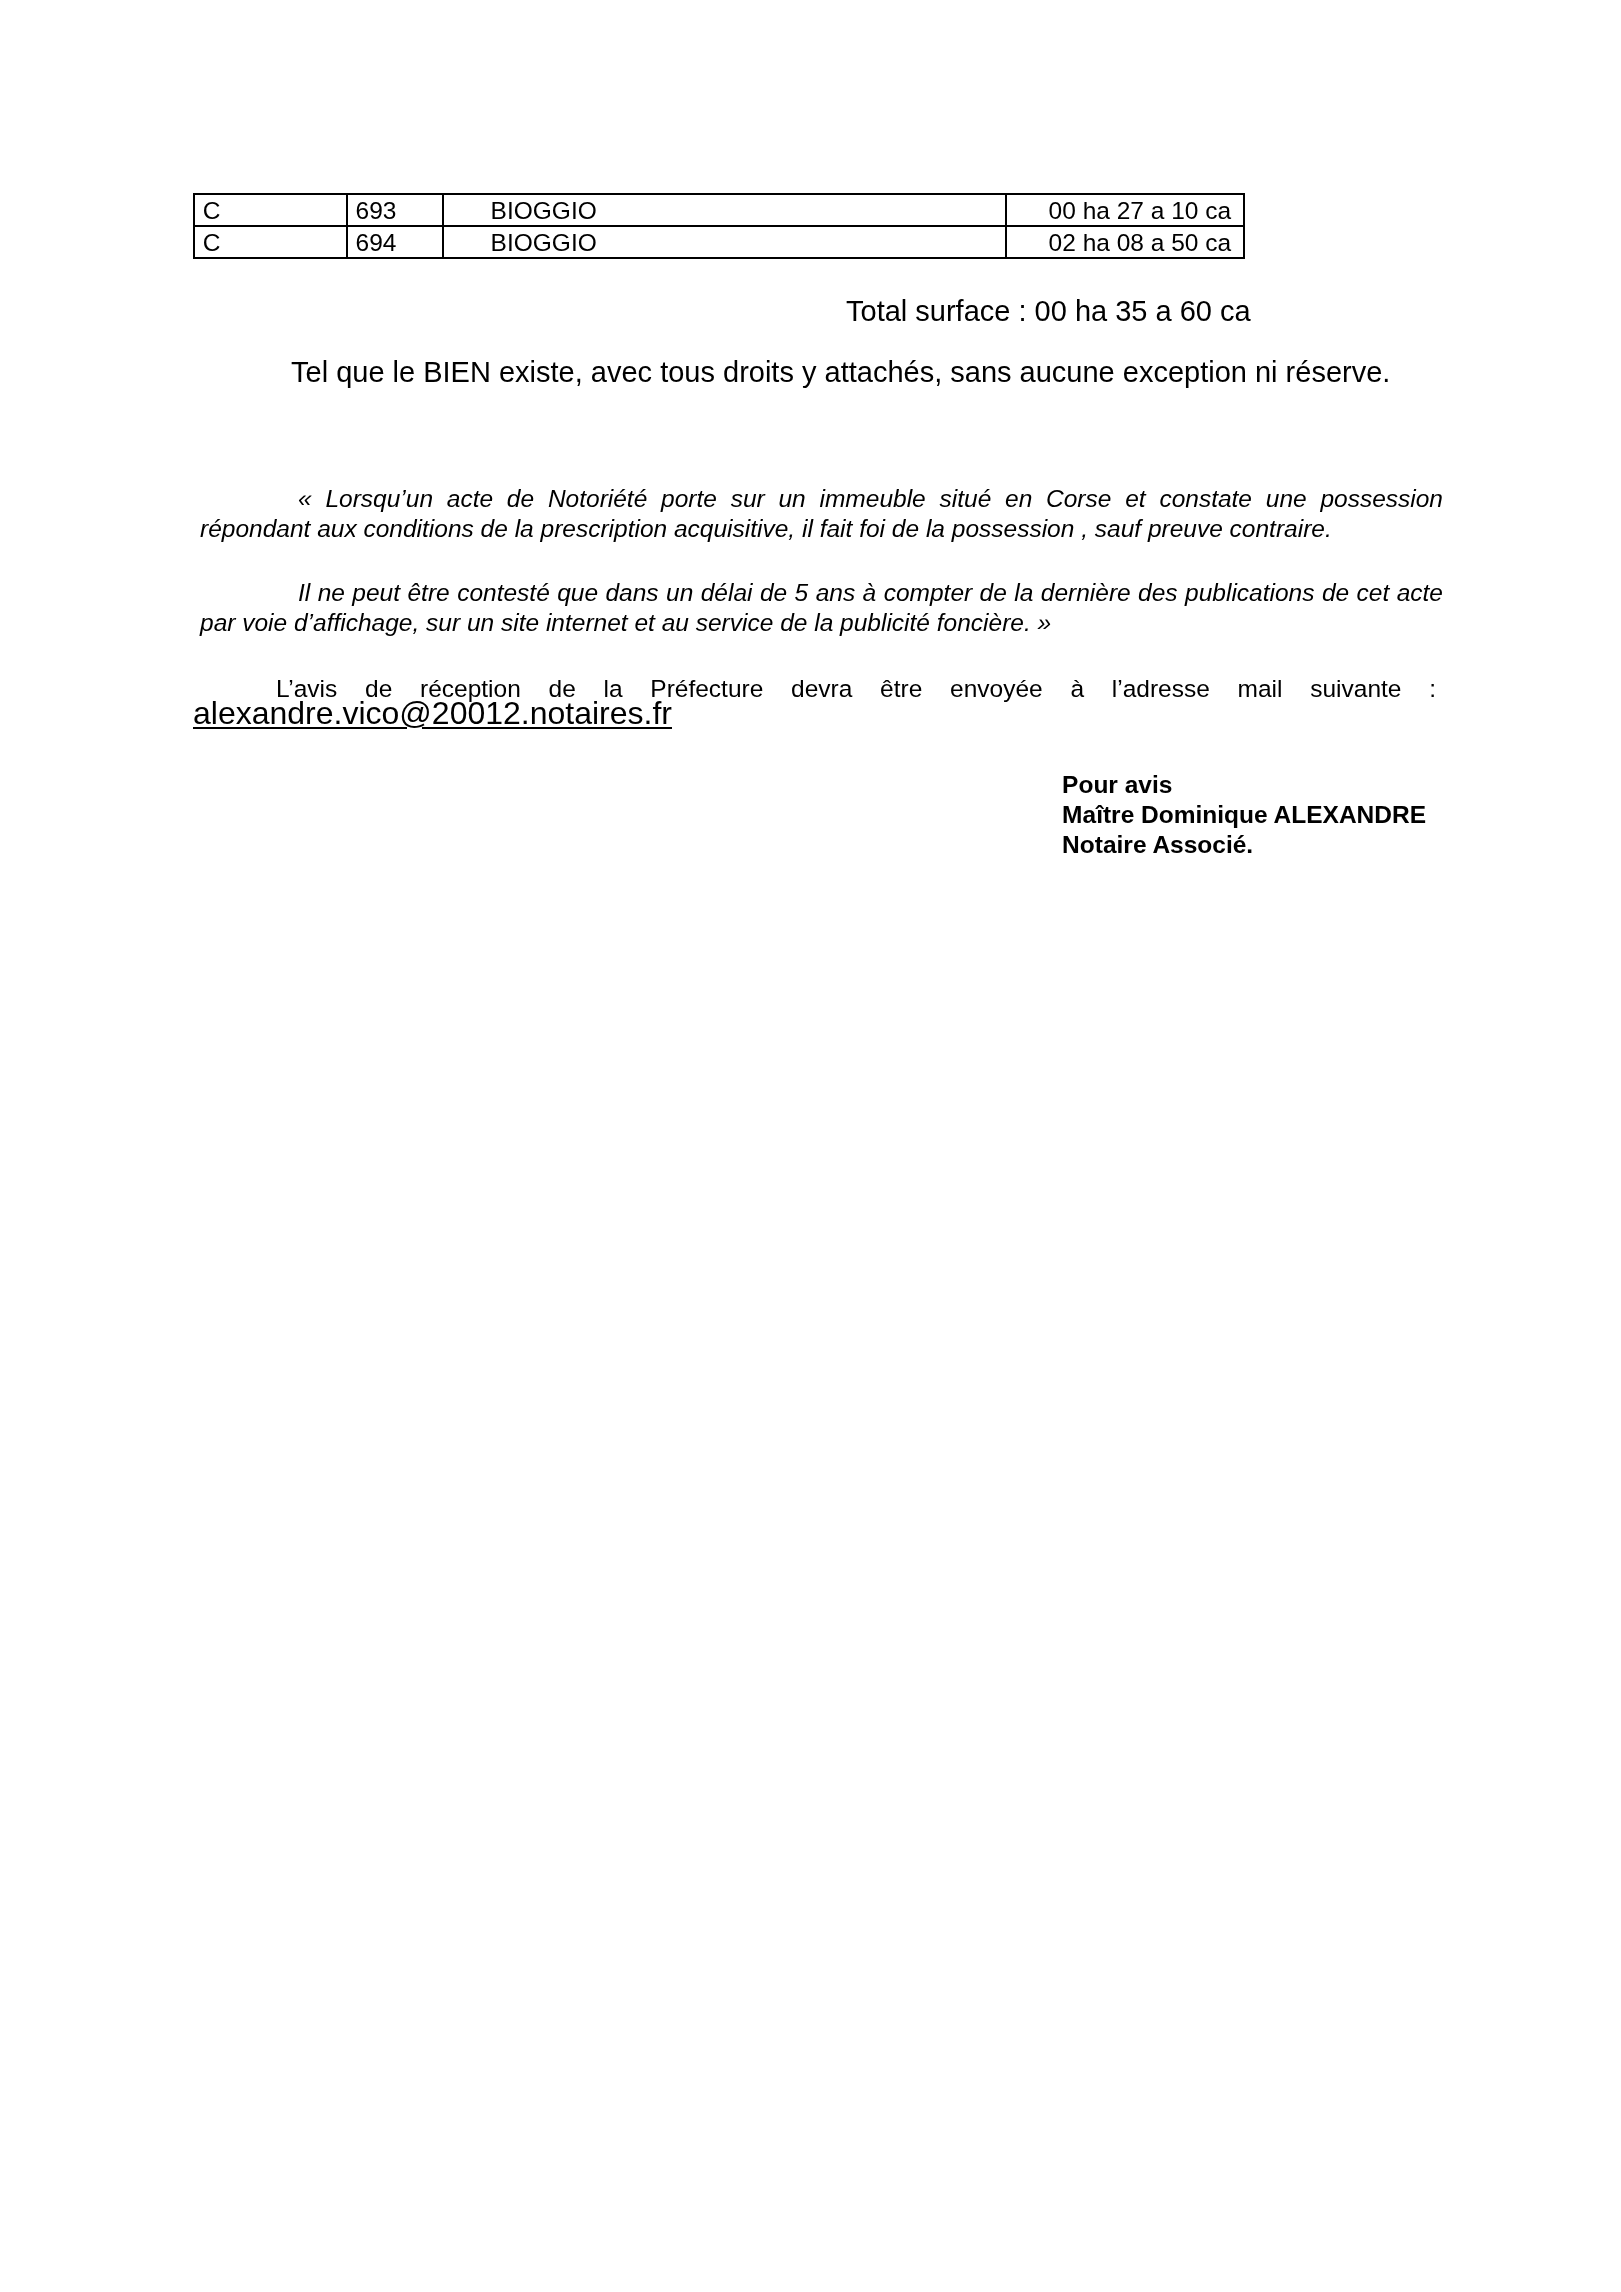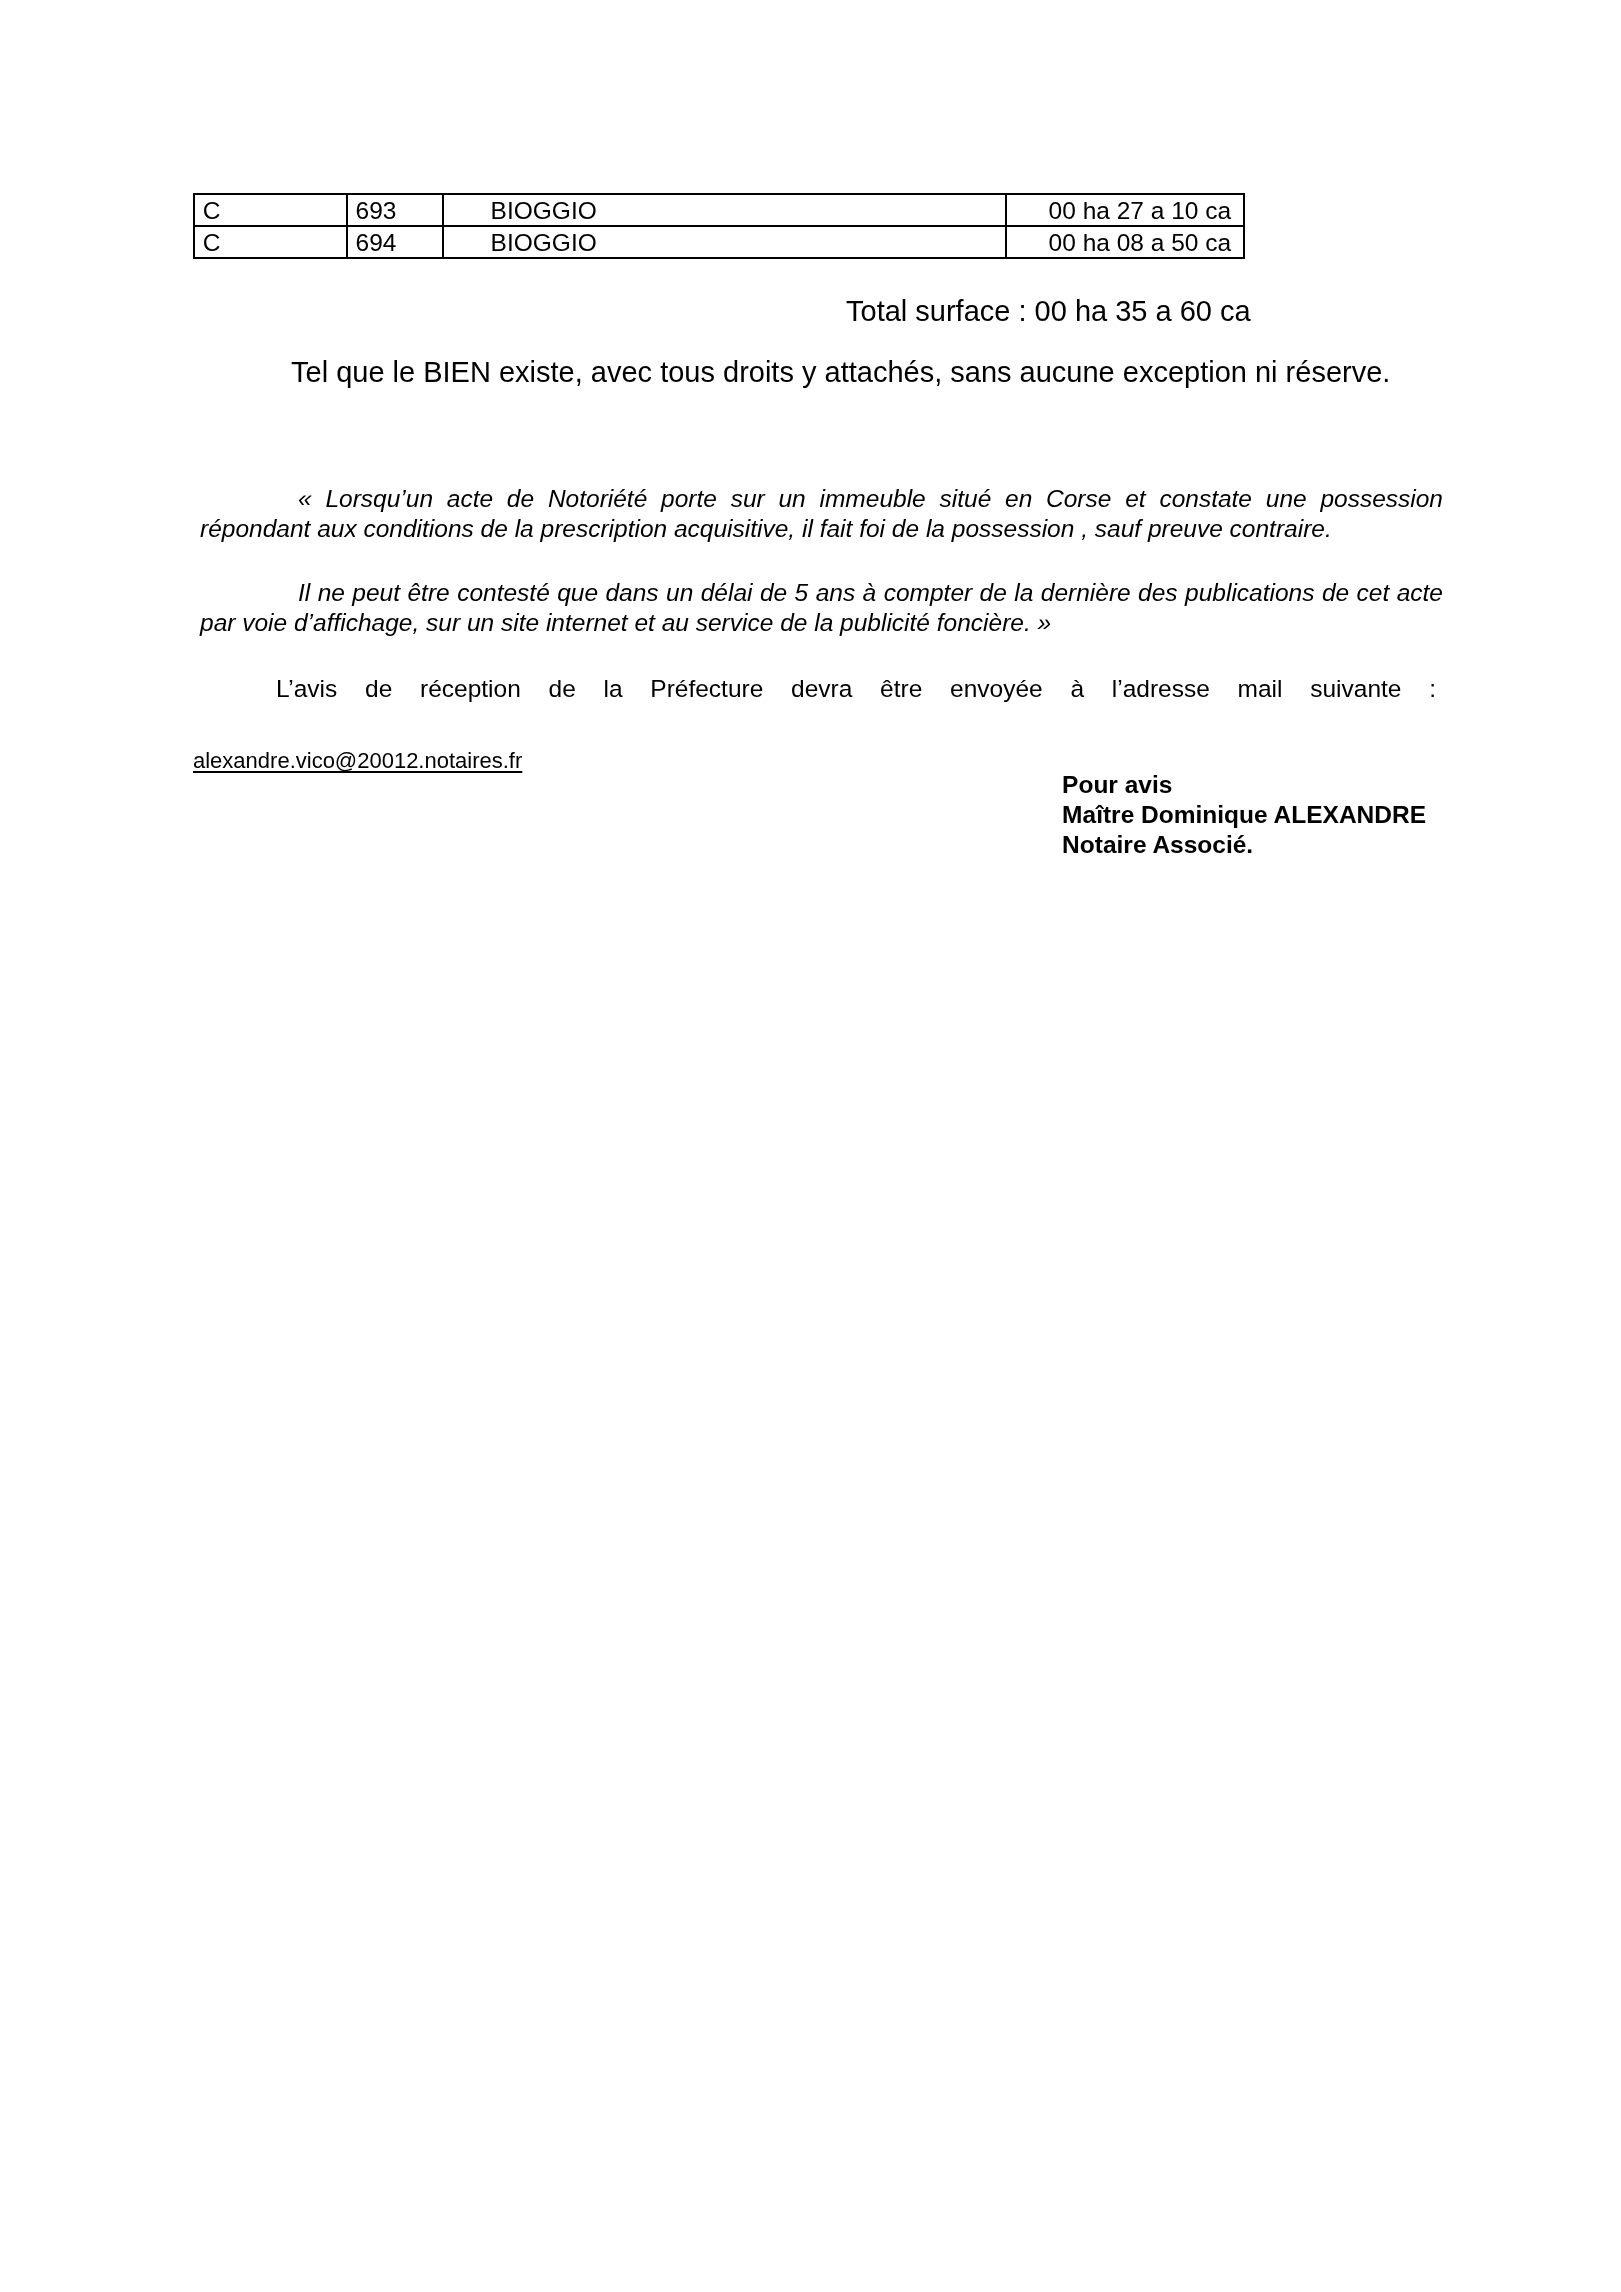"00 ha 08 a 50" td.c-surface { text: 00 -> 02 }
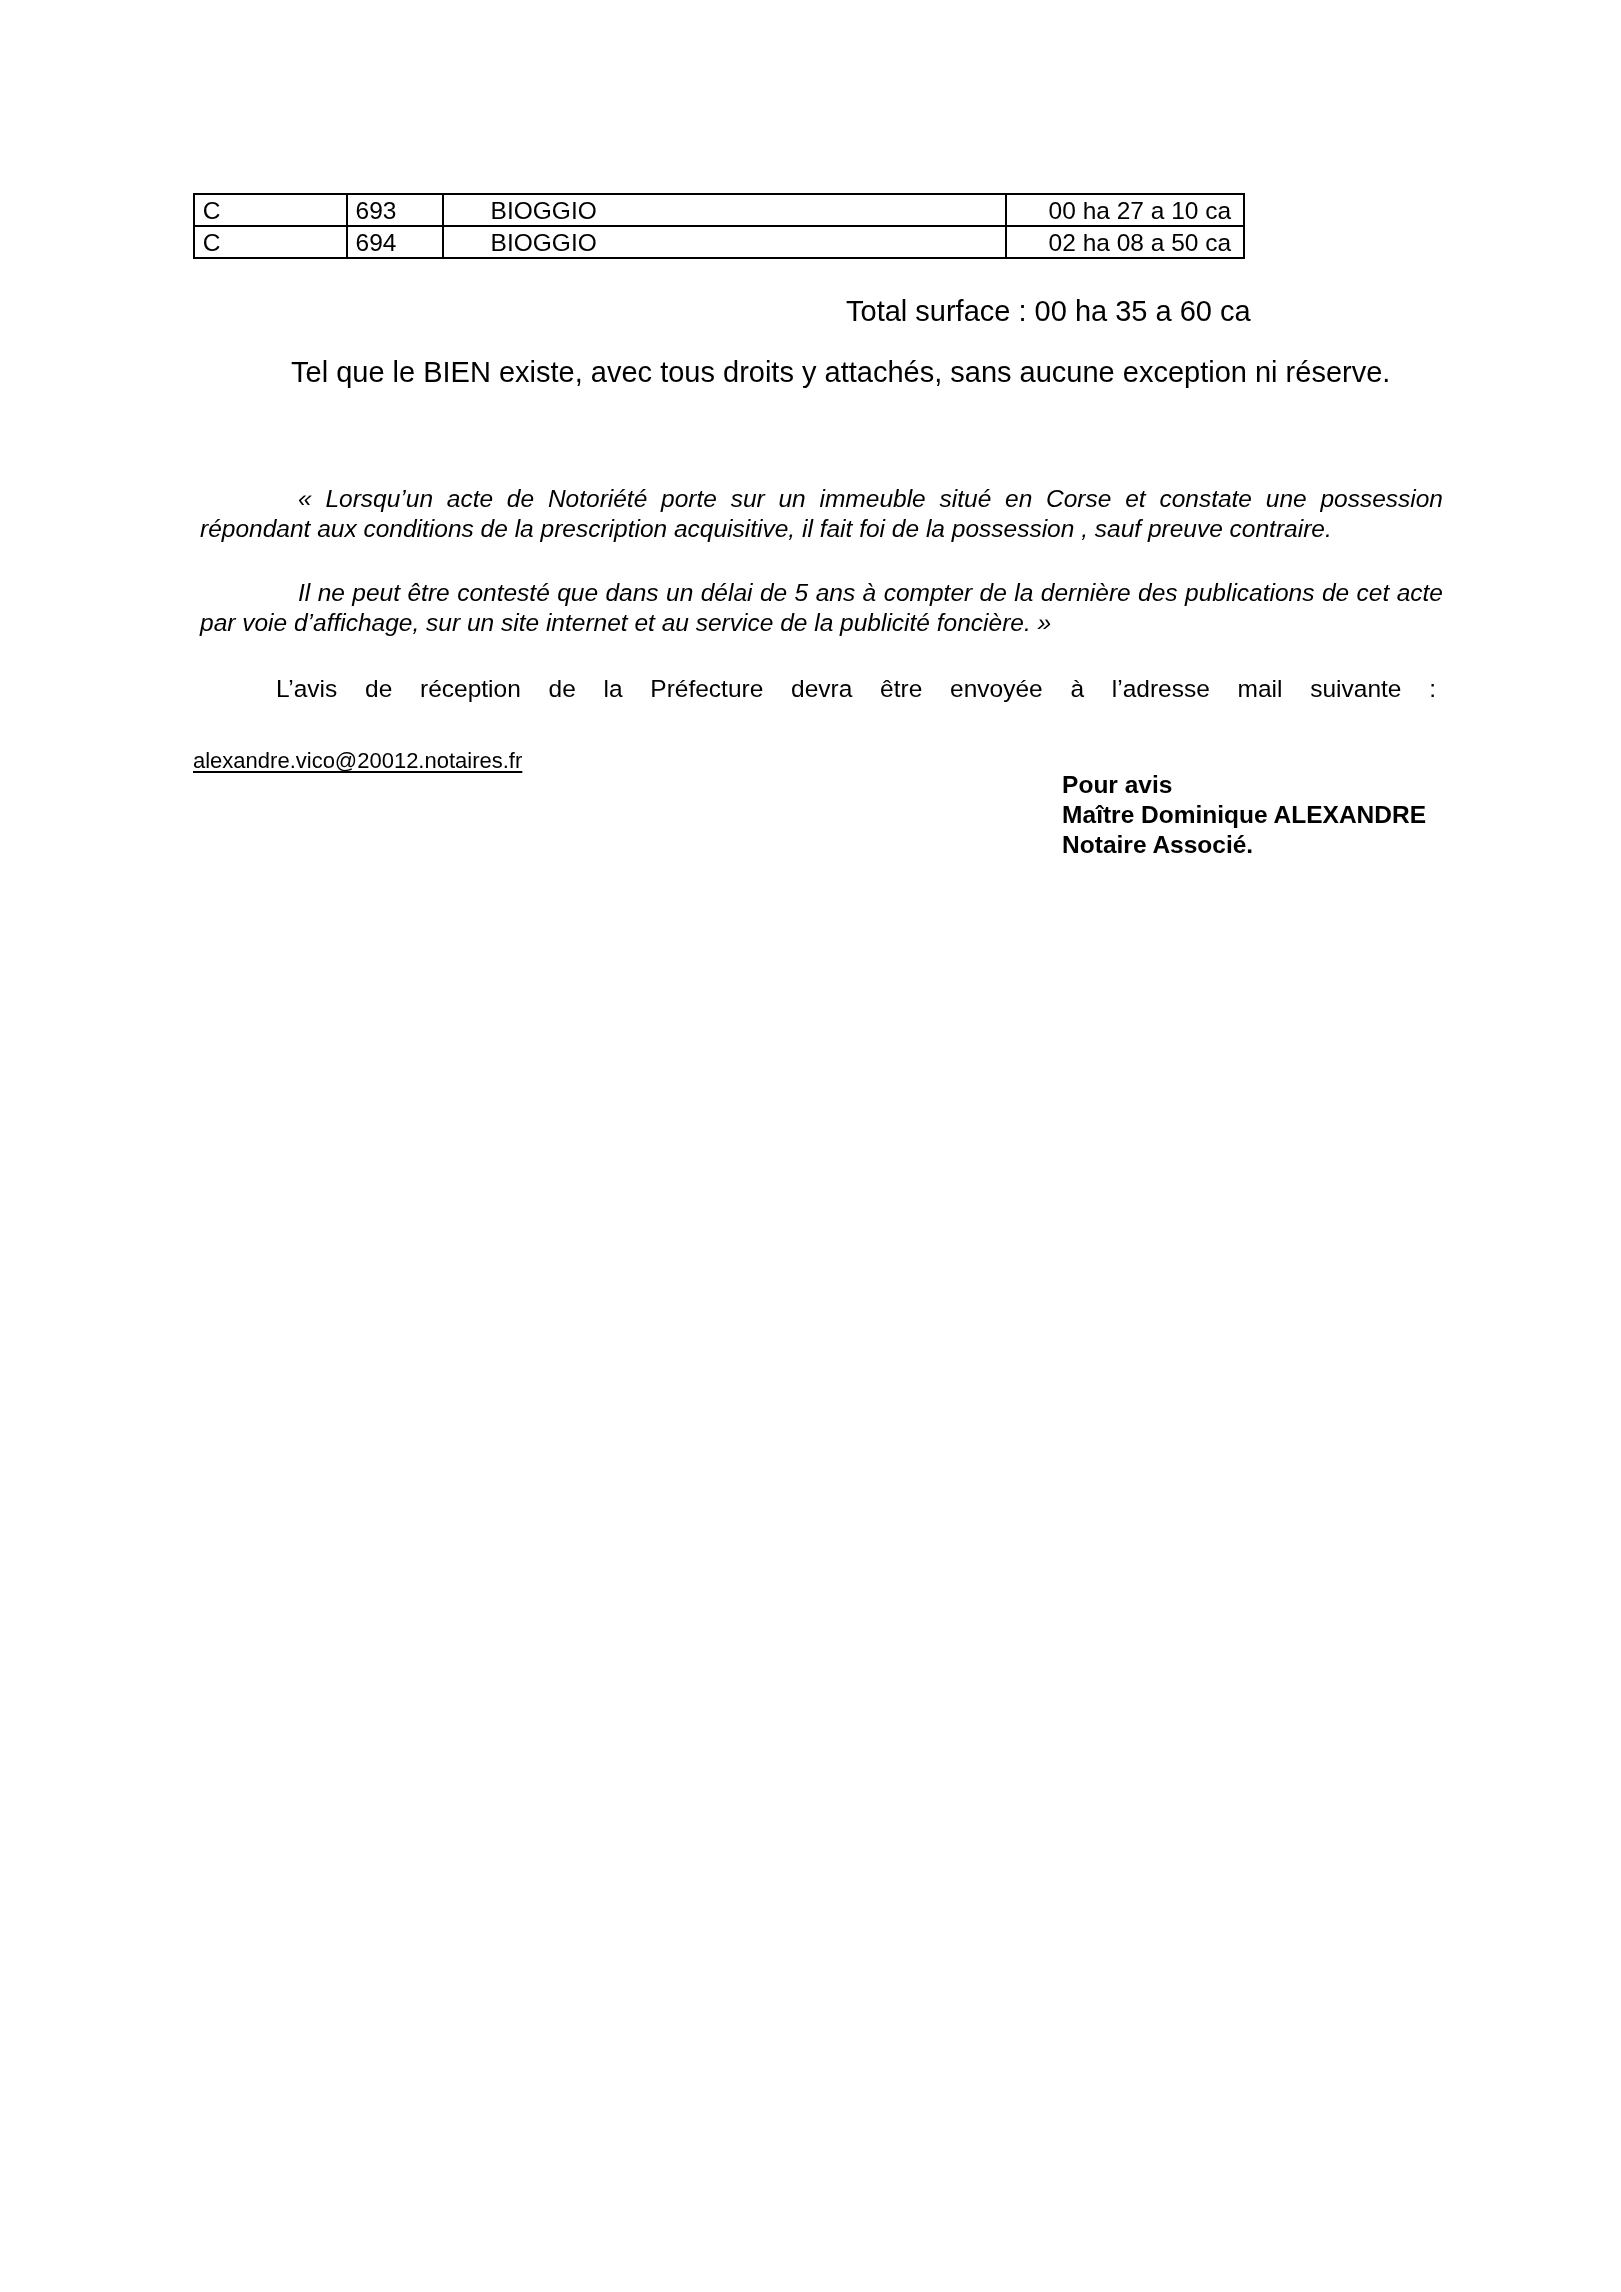"alexandre.vico@20012.notaires.fr" .email { font-size: 22px -> 32px; top: 746px -> 698px }
